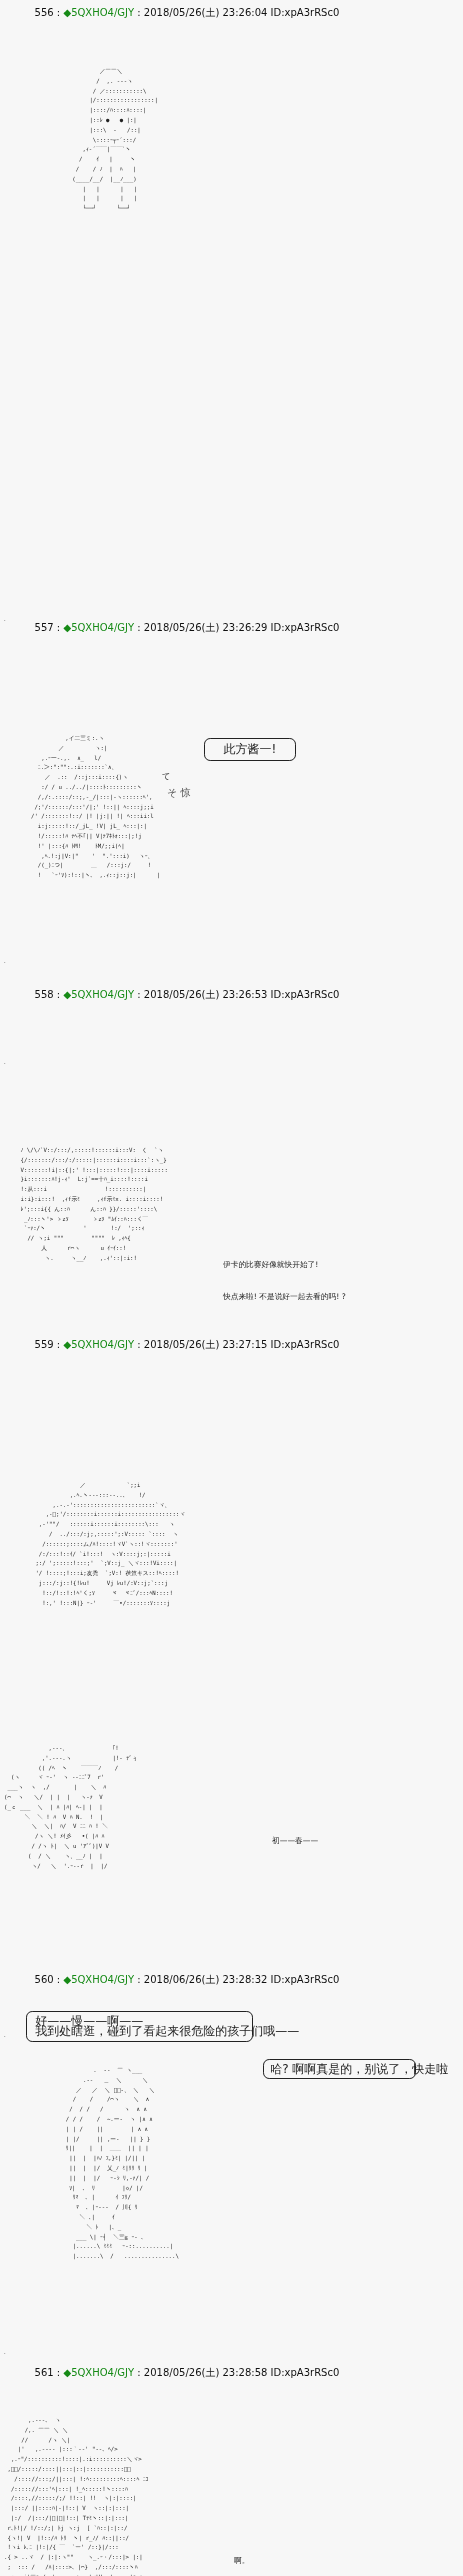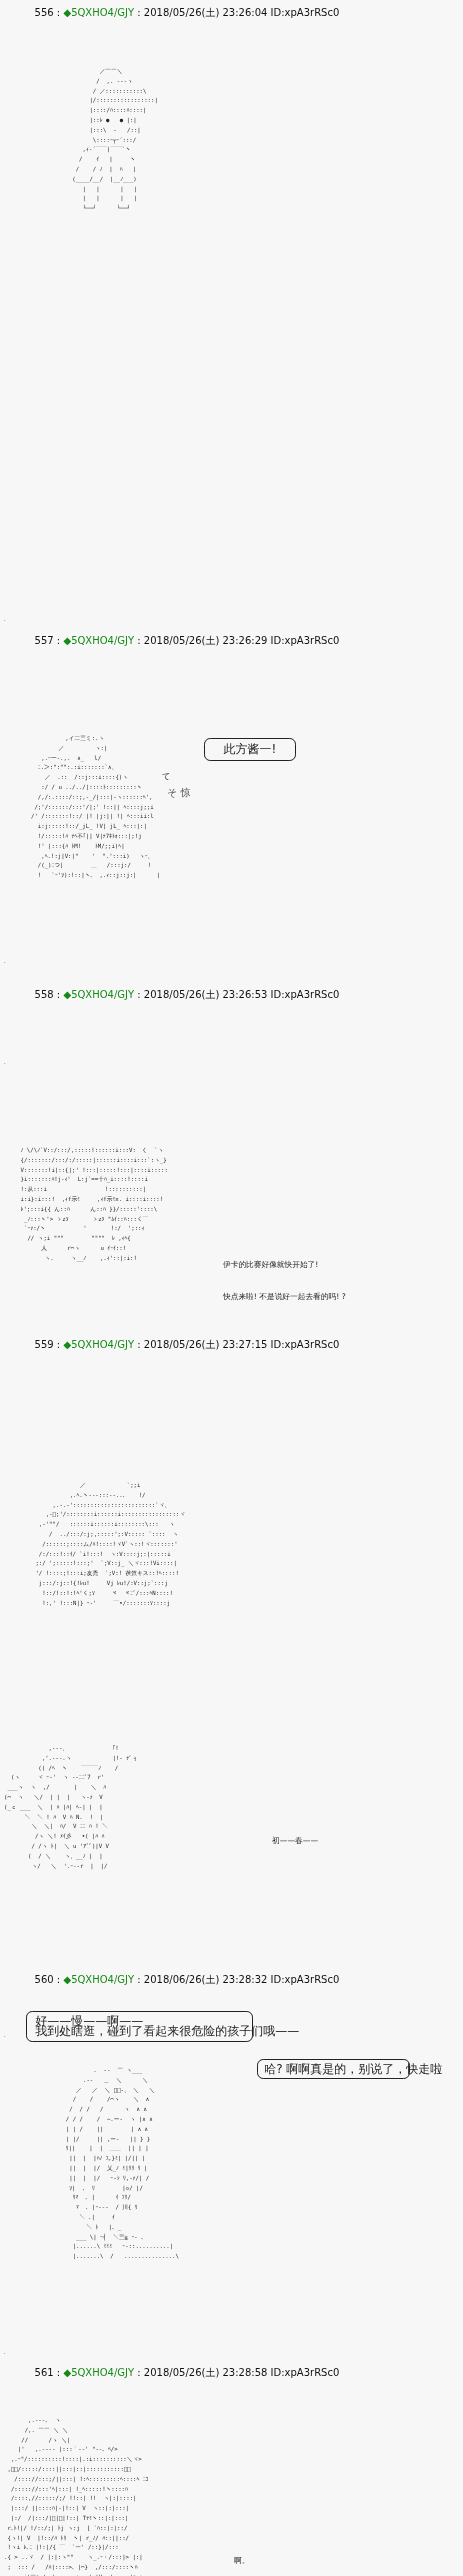"557 : ◆5QXHO4/GJY : 2018/05/26(土)" div.post-header { top: 637px -> 624px }
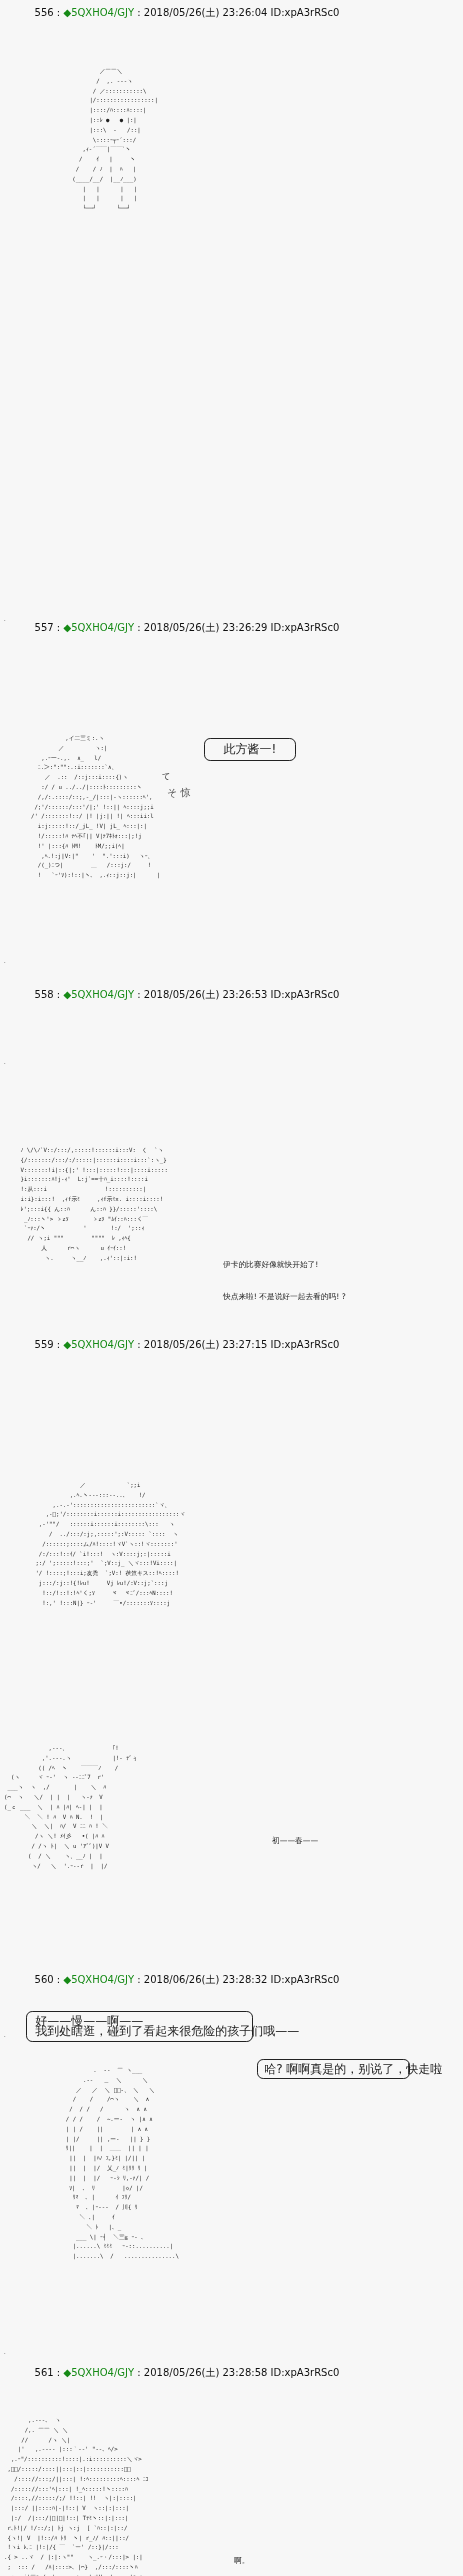"哈? 啊啊真是的，别说了，快走啦" div.bubble { left: 257px -> 263px }
